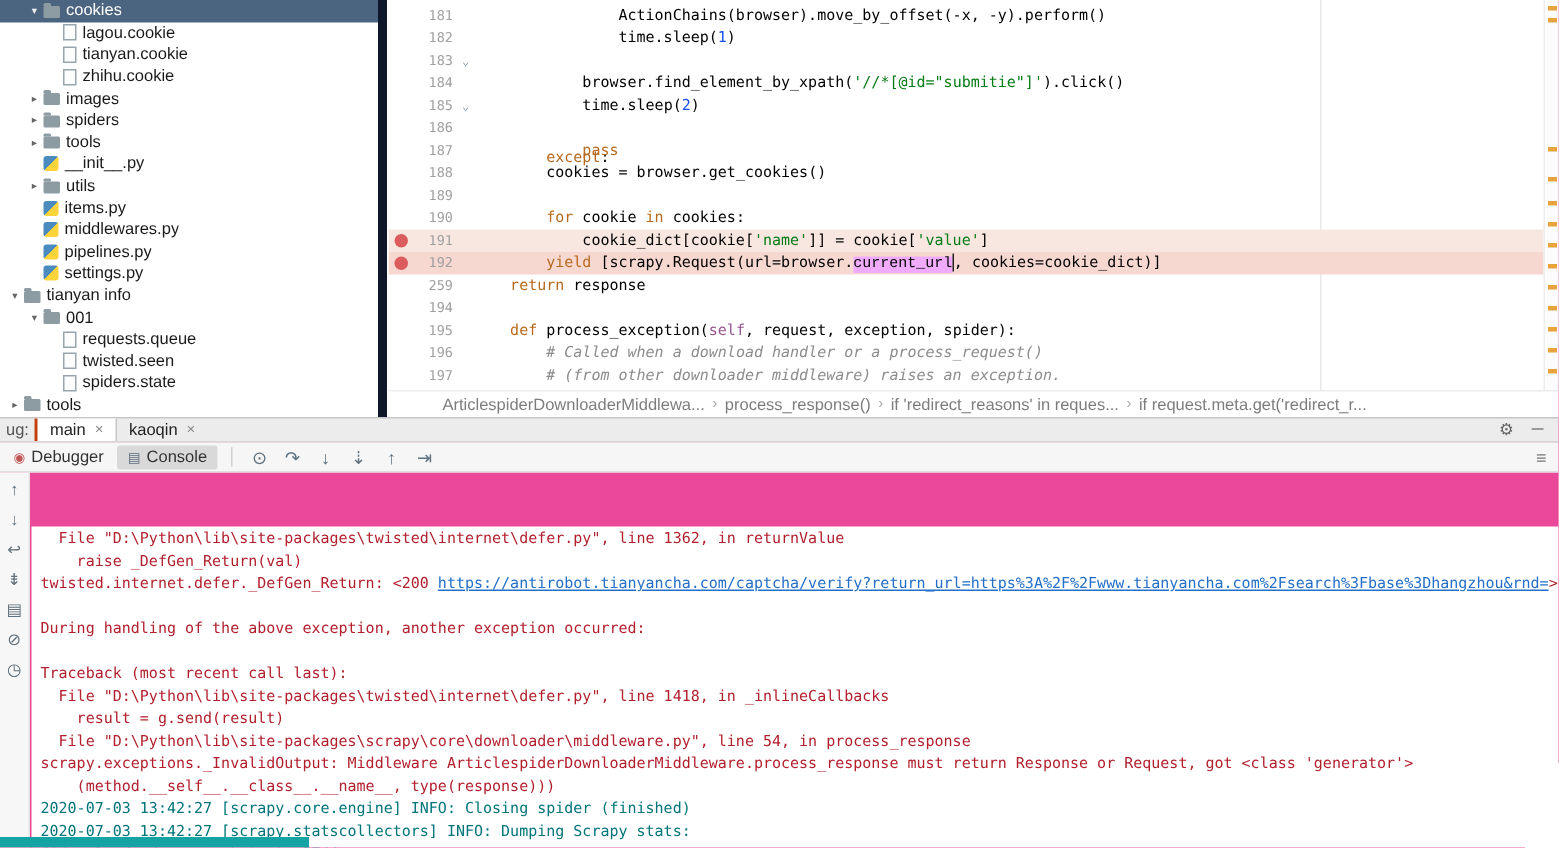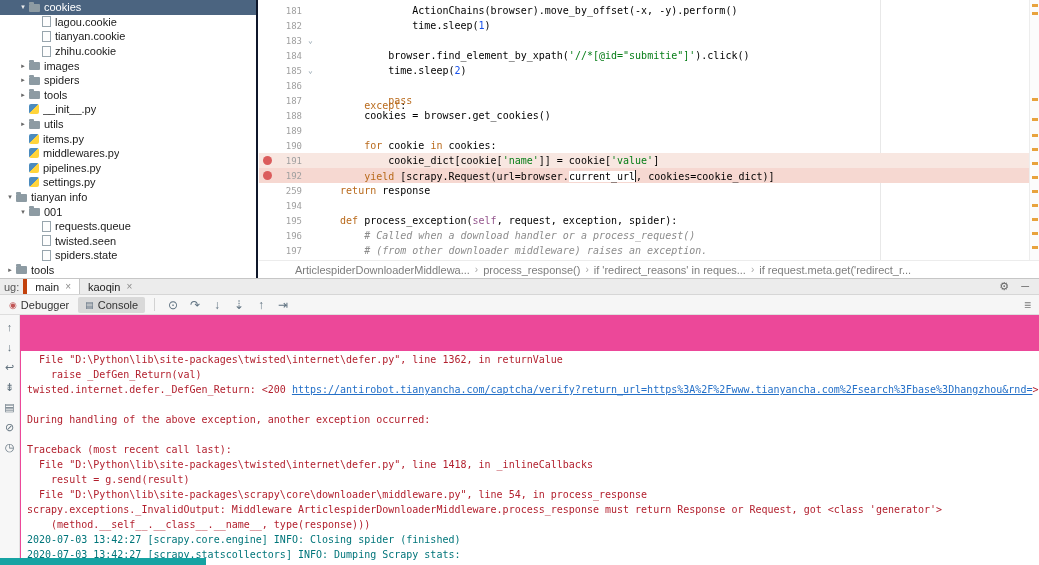"cookies" .tree-panel { border-right: 2px solid #0f172a -> 6px solid #0f172a }
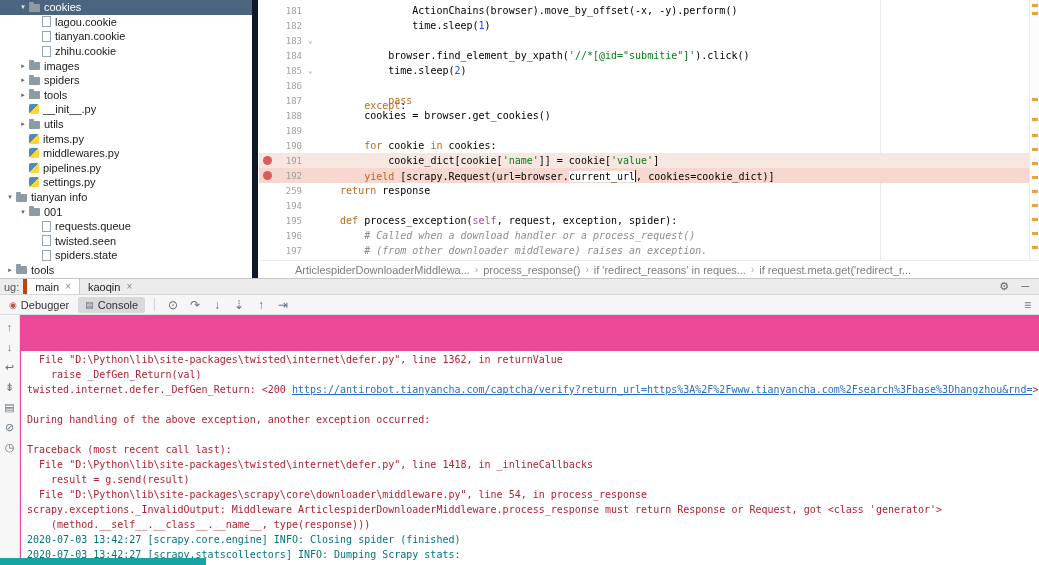"current_url" .tk-selword { background: #ffffff -> #f0abfc; font-family: none -> Liberation Mono, monospace }
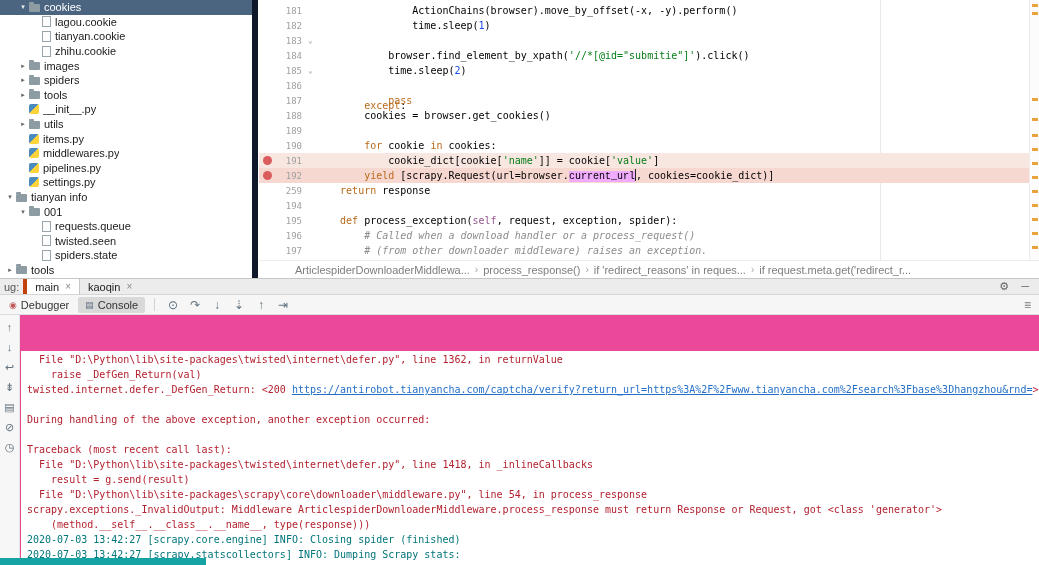"main" .run-tab.selected { border-left: 4px solid #c2410c -> 2px solid #c2410c }
